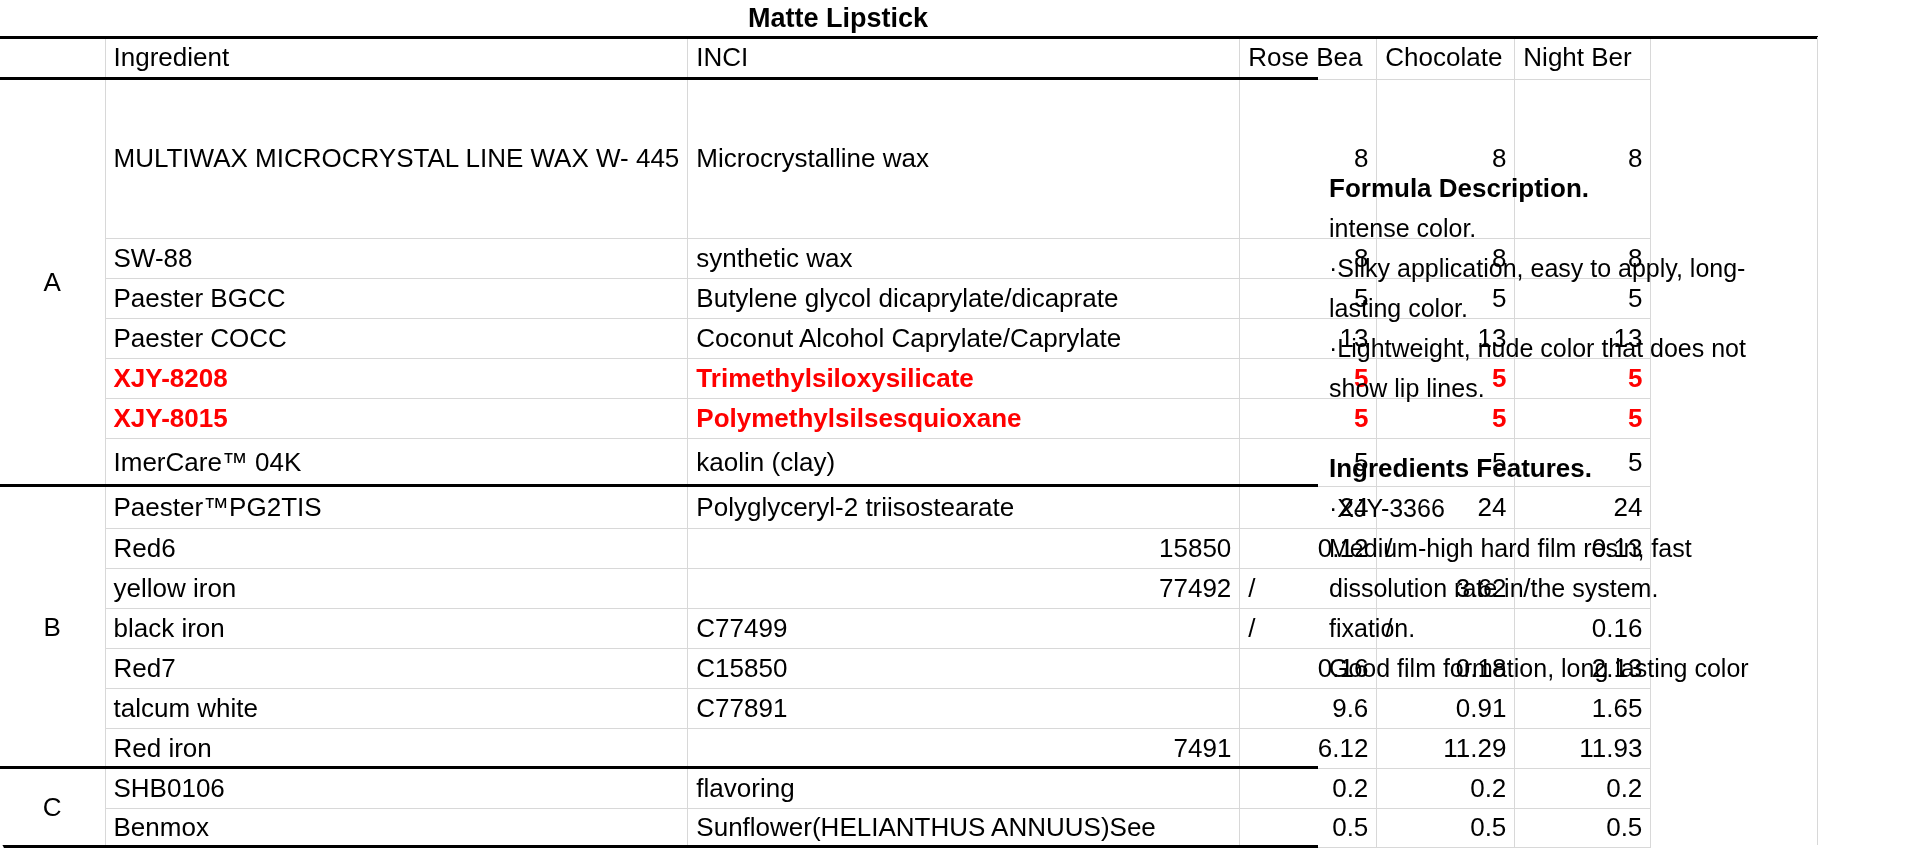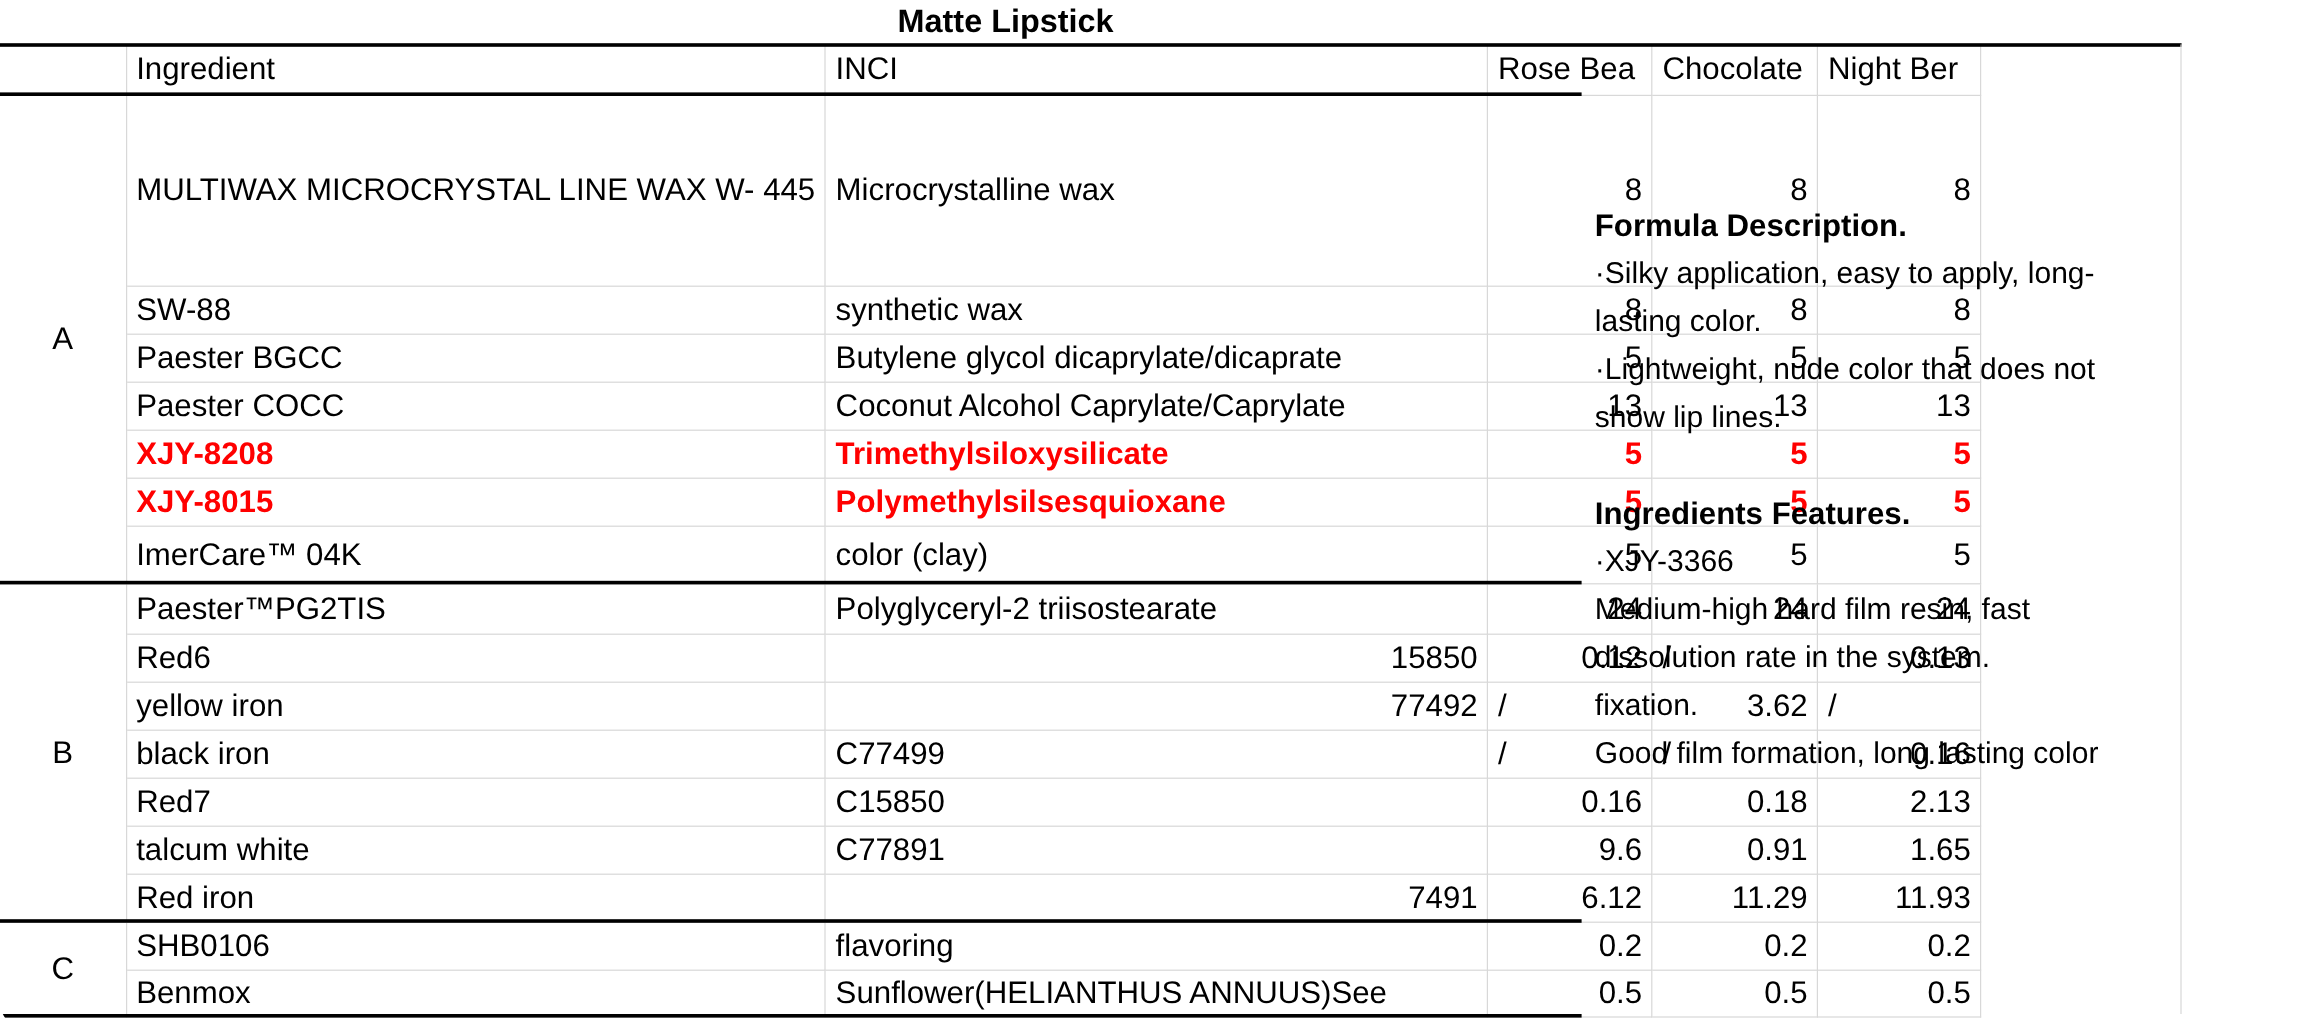"intense color." div.note-line { html: none -> <div>intense color.</div> }
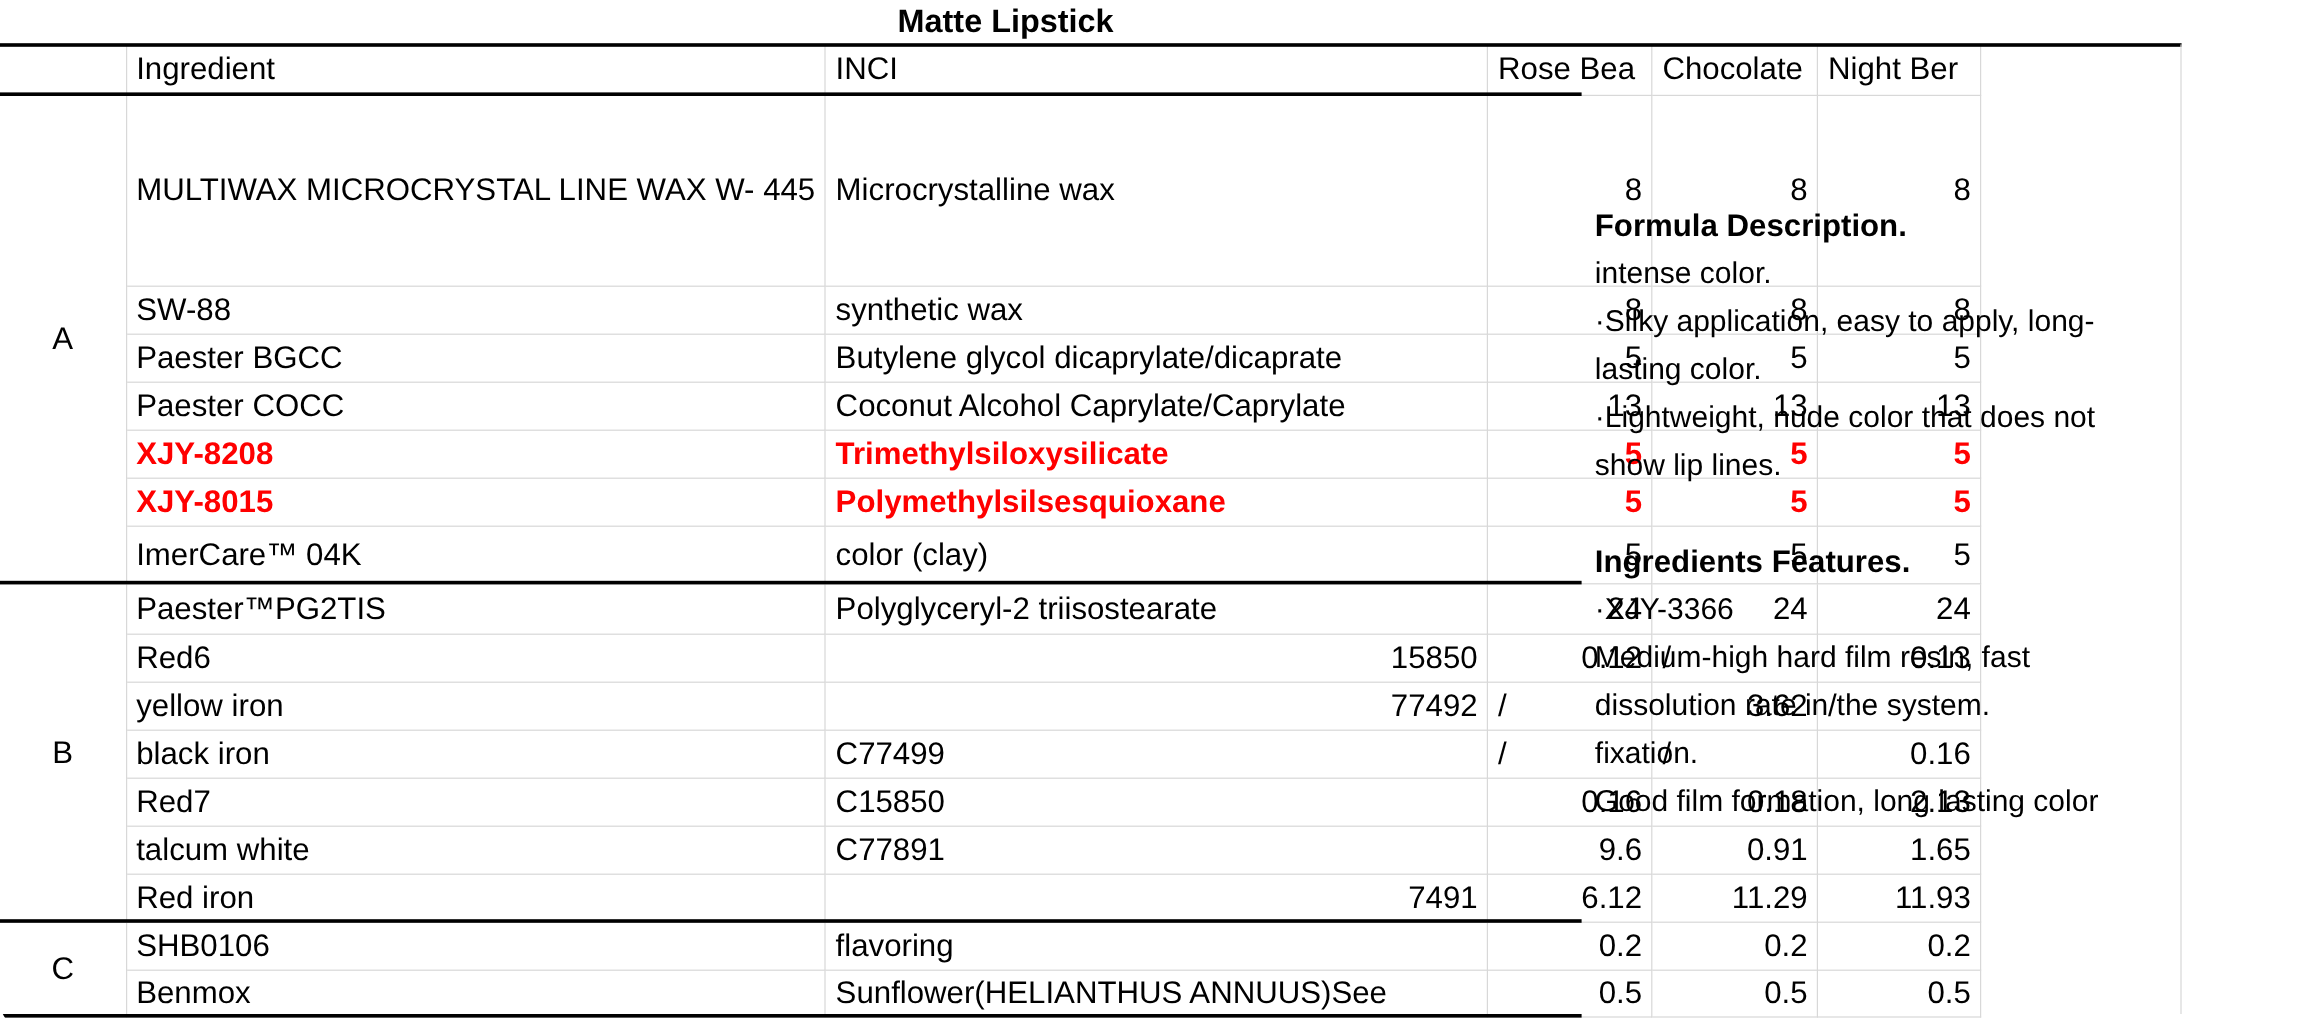"color (clay)" td.c-inci { text: color -> kaolin }
